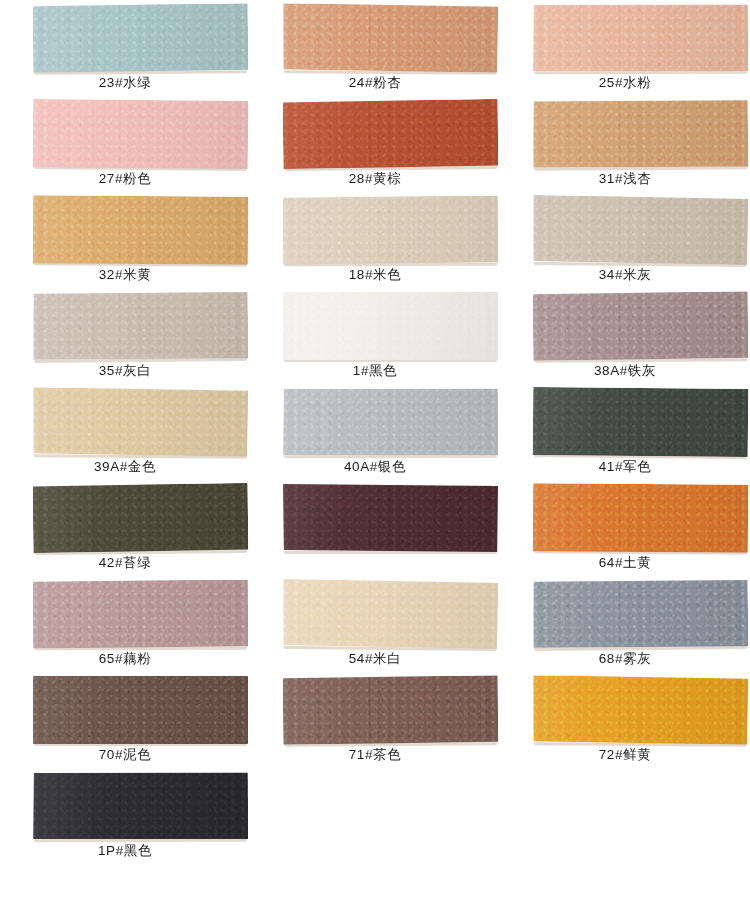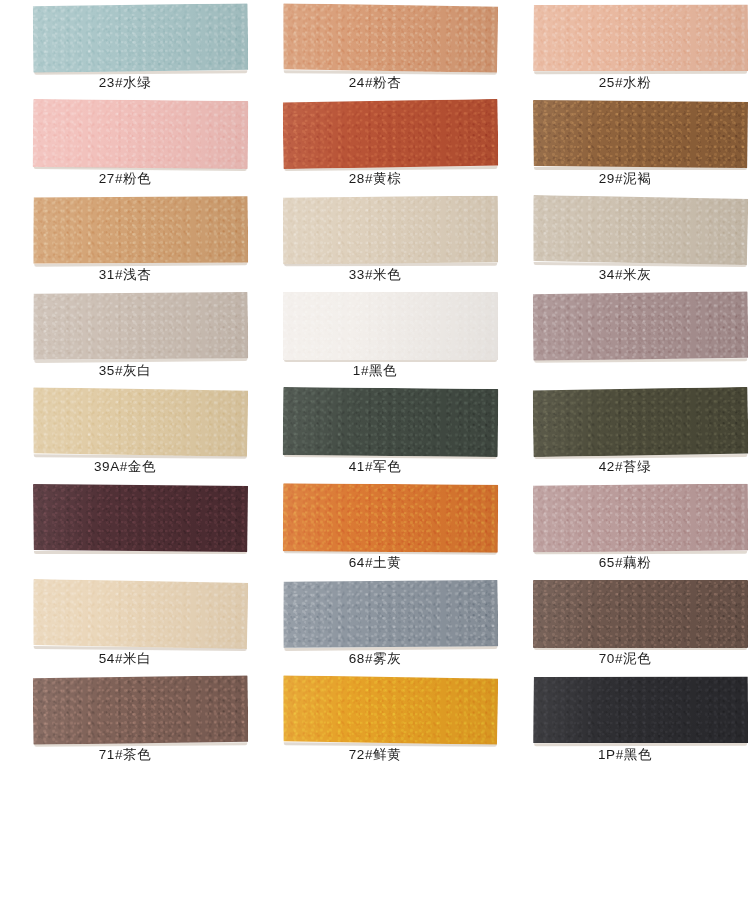"29#泥褐" div.swatch-cell { html: <div> <div> <div></div> <div> <div></div> <div></div> </div> </div> <div>29#泥褐</div> </div> -> none }
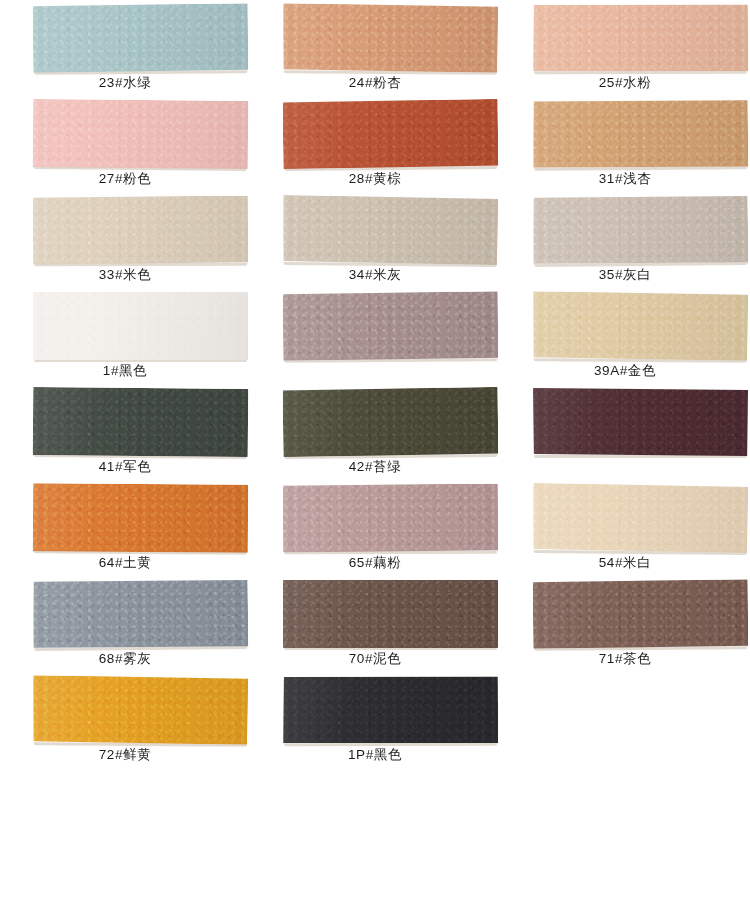"32#米黄" div.swatch-cell { html: none -> <div> <div> <div></div> <div> <div></div> <div></div> </div> </div> <div>32#米黄</div> </div> }
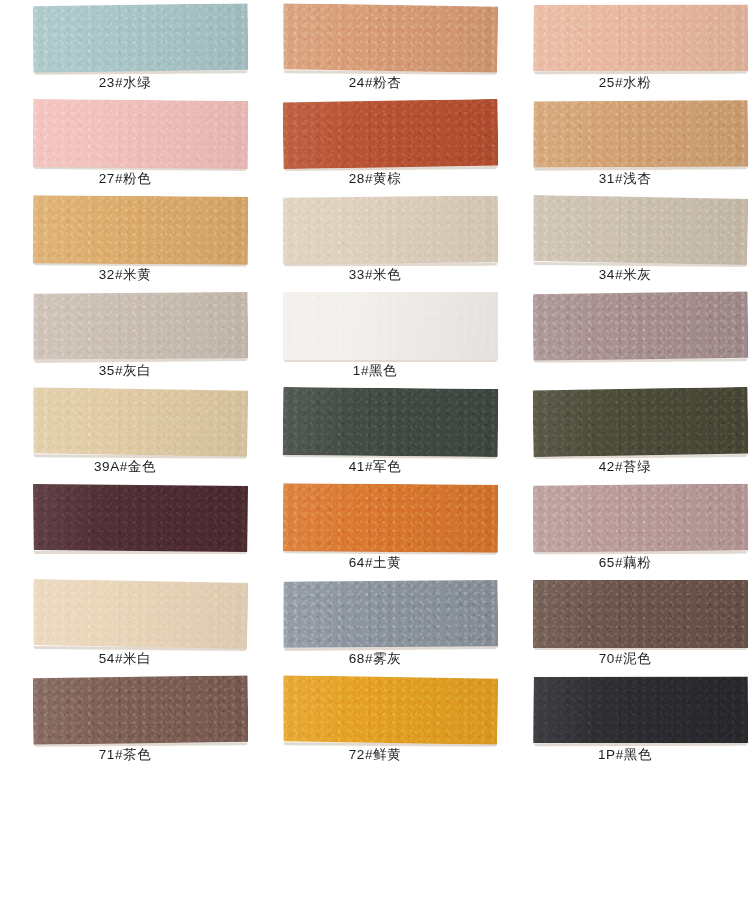"33#米色" div.swatch-label { text: 33 -> 18 }
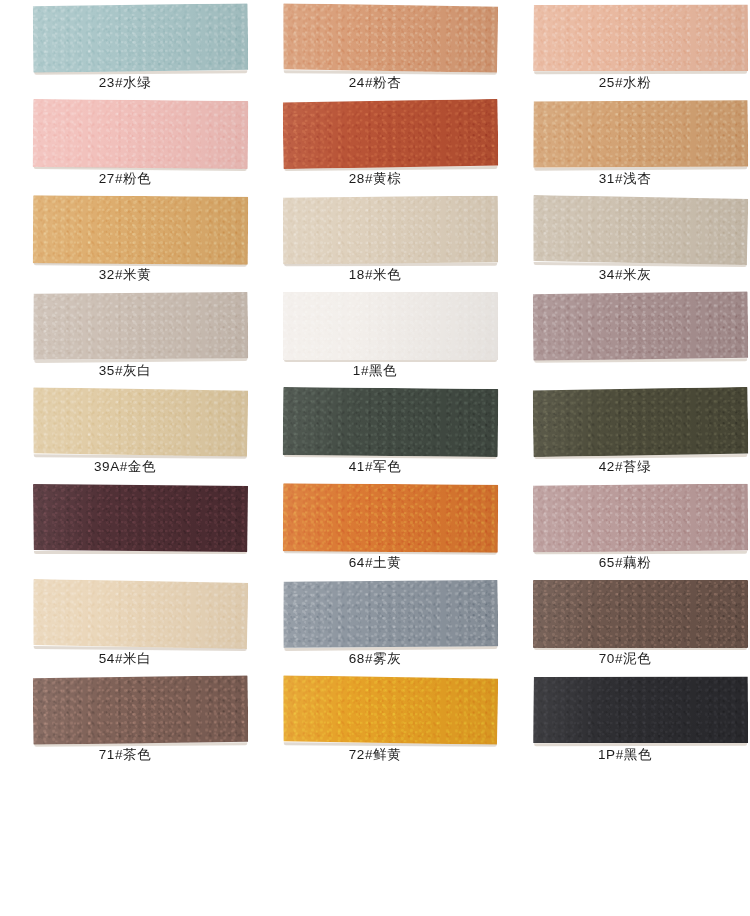"38A#铁灰" div.swatch-label { html: none -> <div>38A#铁灰</div> }
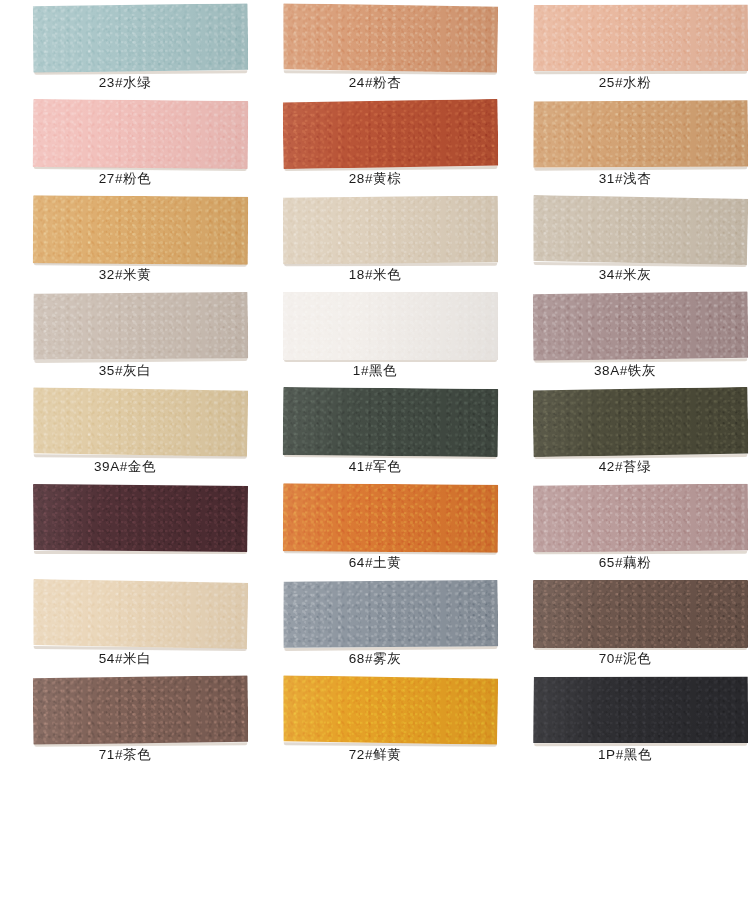"40A#银色" div.swatch-cell { html: none -> <div> <div> <div></div> <div> <div></div> <div></div> </div> </div> <div>40A#银色</div> </div> }
